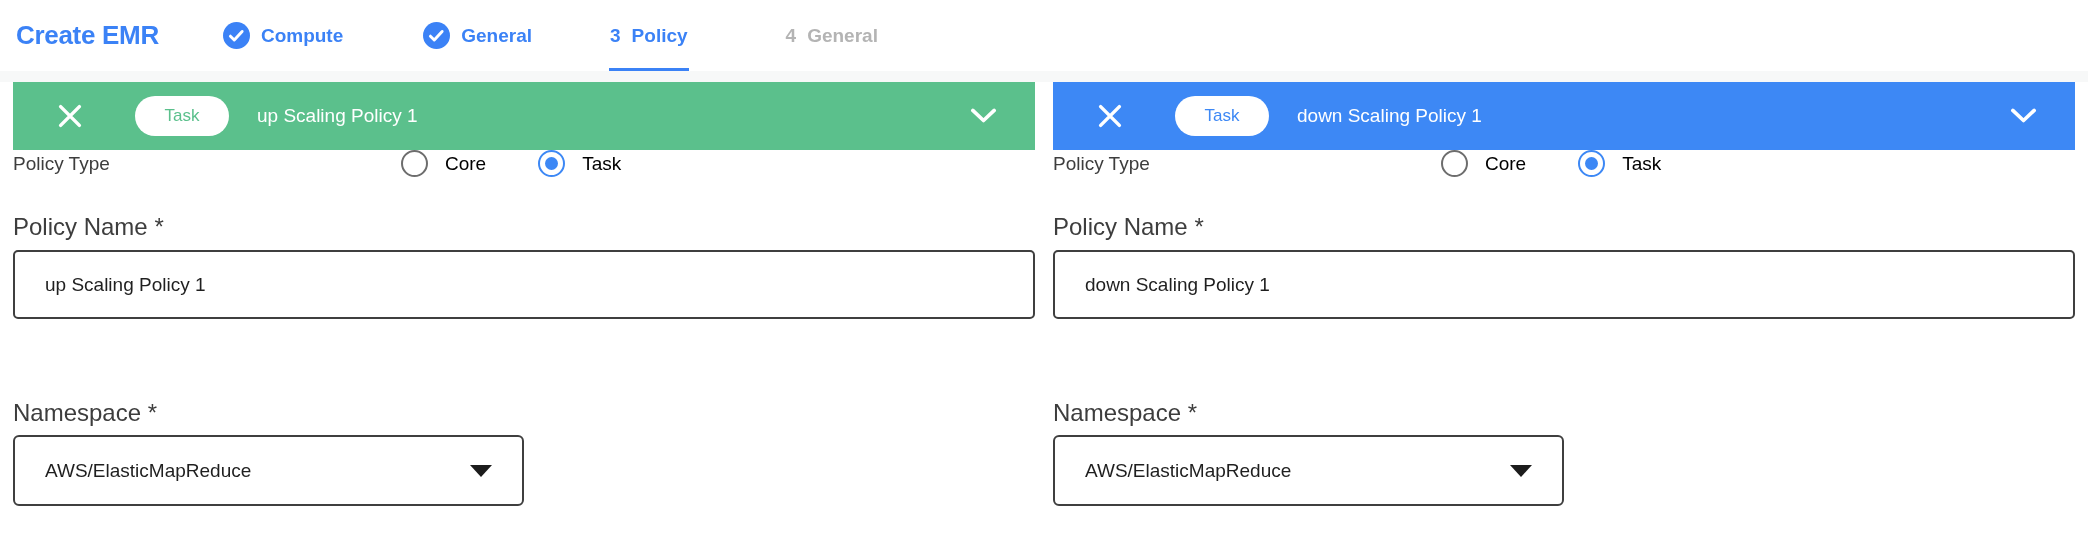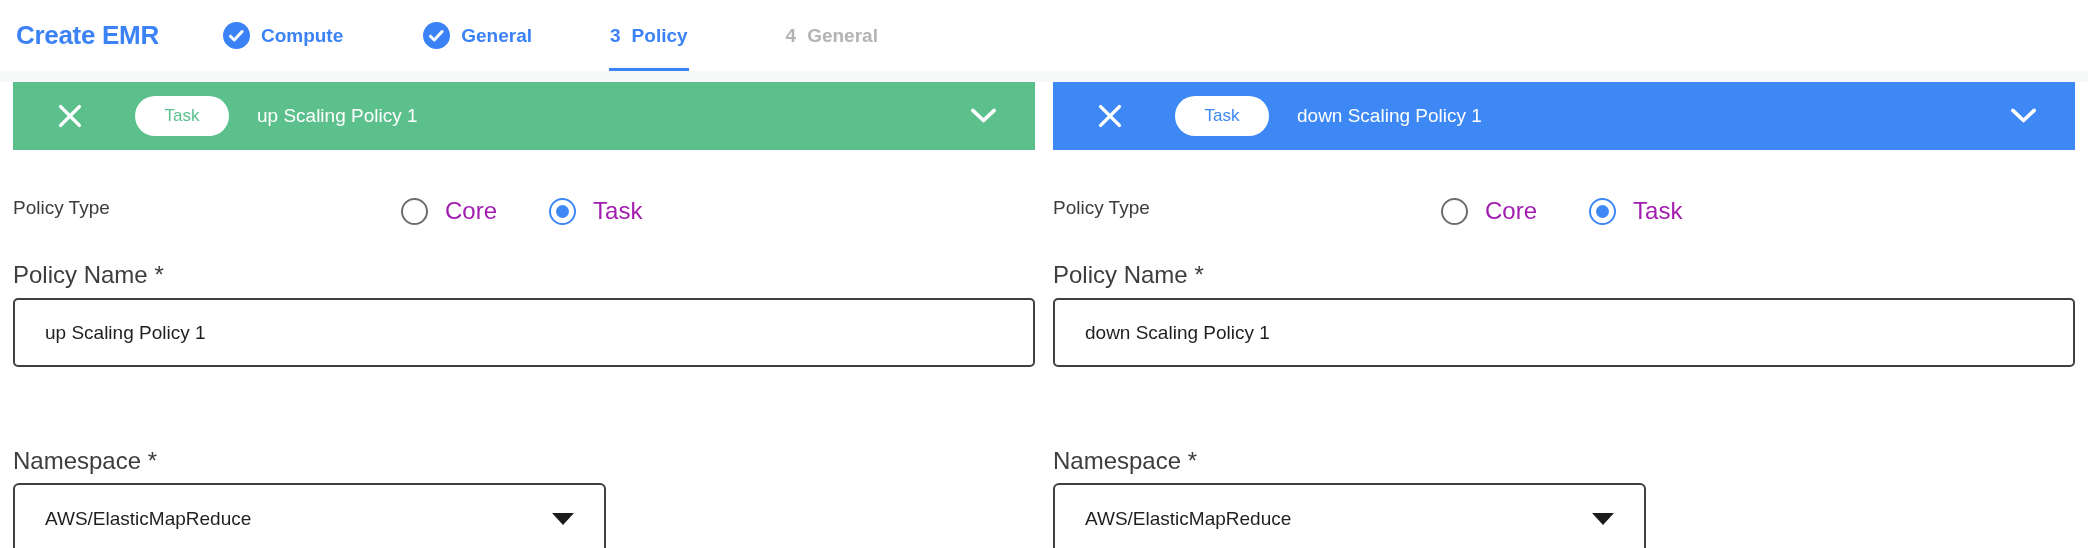"Policy Type" .policy-row { align-items: none -> center; margin-top: 47px -> none }
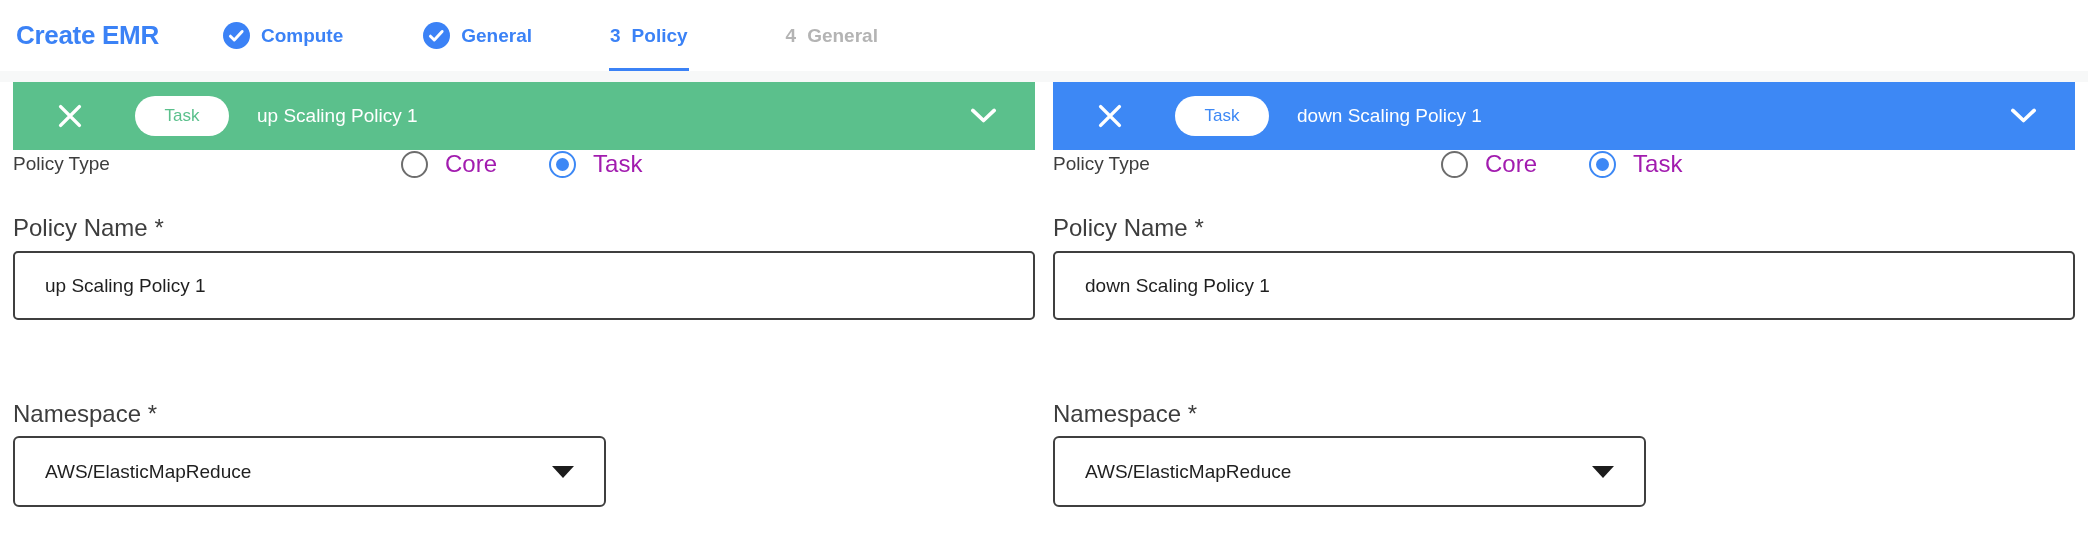"Core" .radio-label { color: #a21caf -> #000000; font-size: 24px -> 19px }
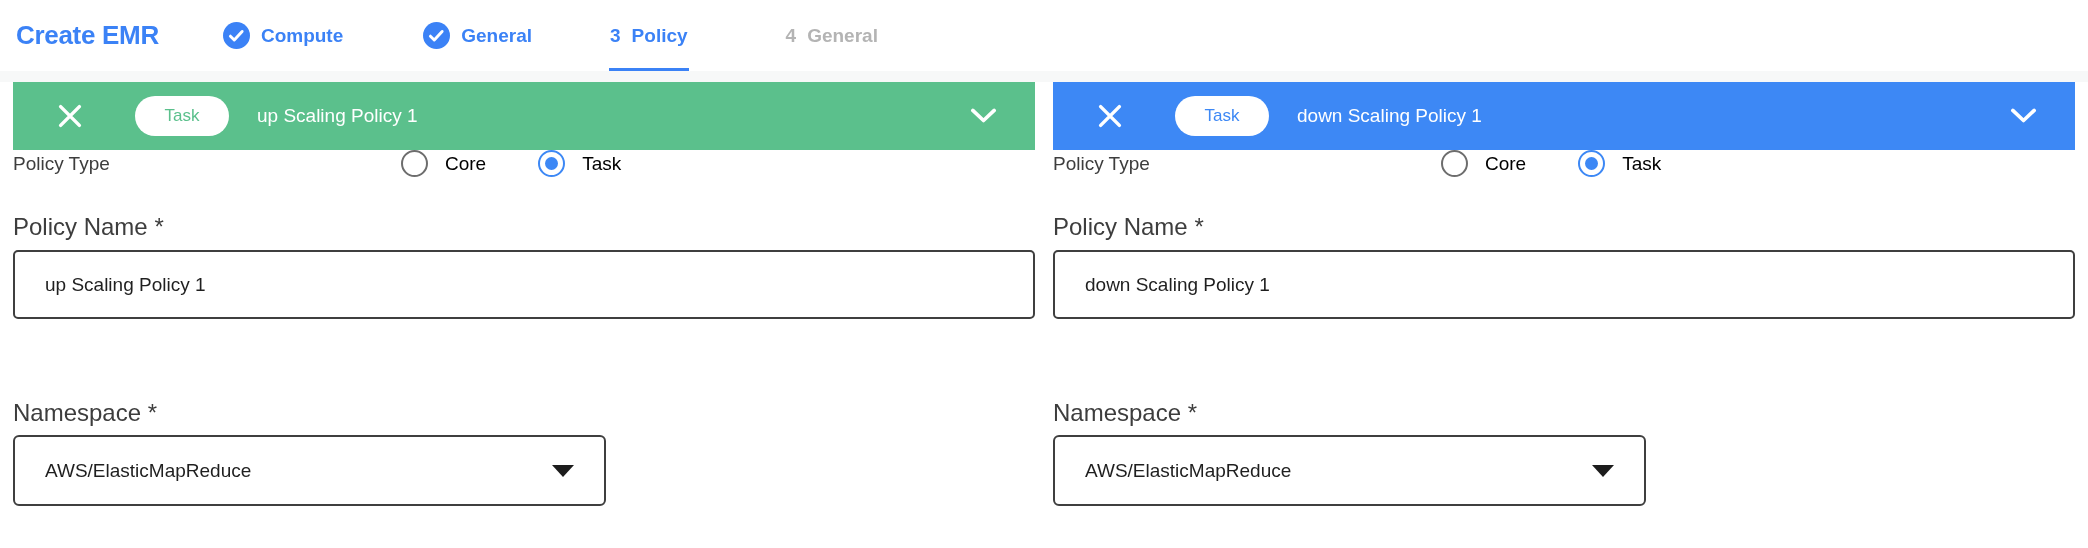"AWS/ElasticMapReduce" .select-box { width: 593px -> 511px }
